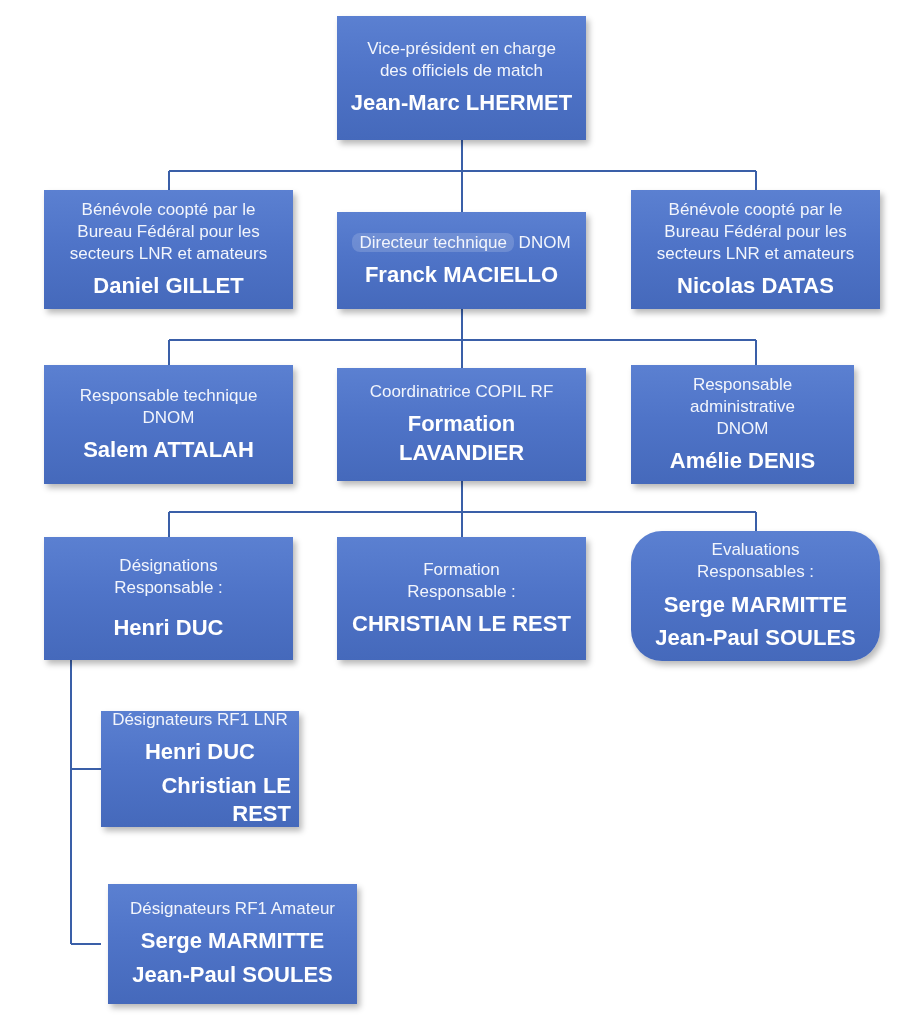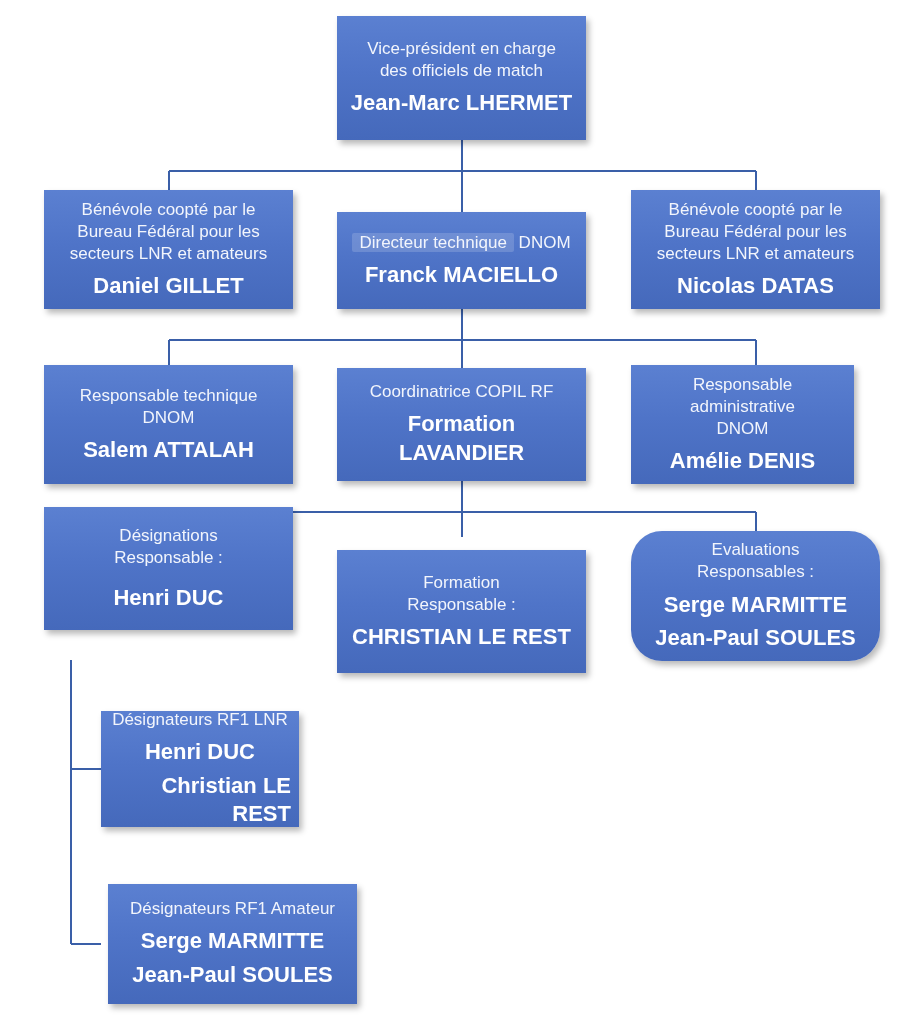"Directeur technique" .node .role.highlighted > .hl { border-radius: 2px -> 8px }
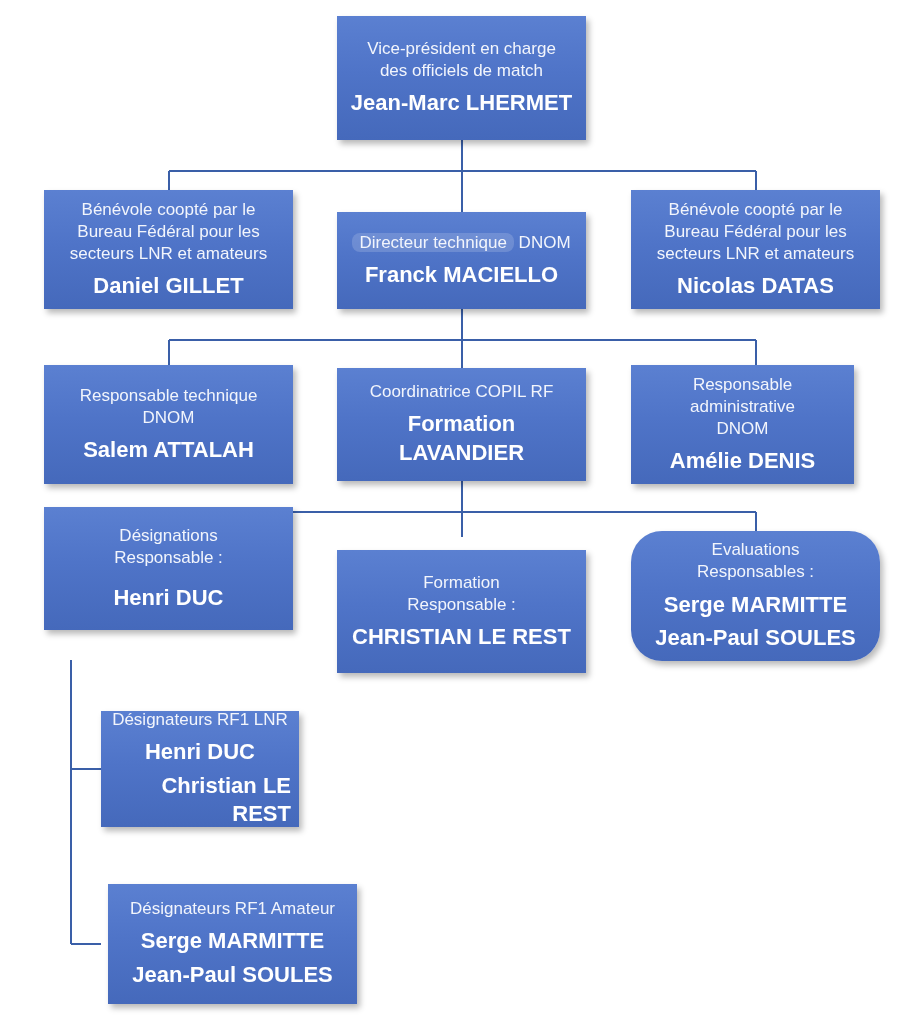"Désignations" #node-designations { top: 507px -> 537px }
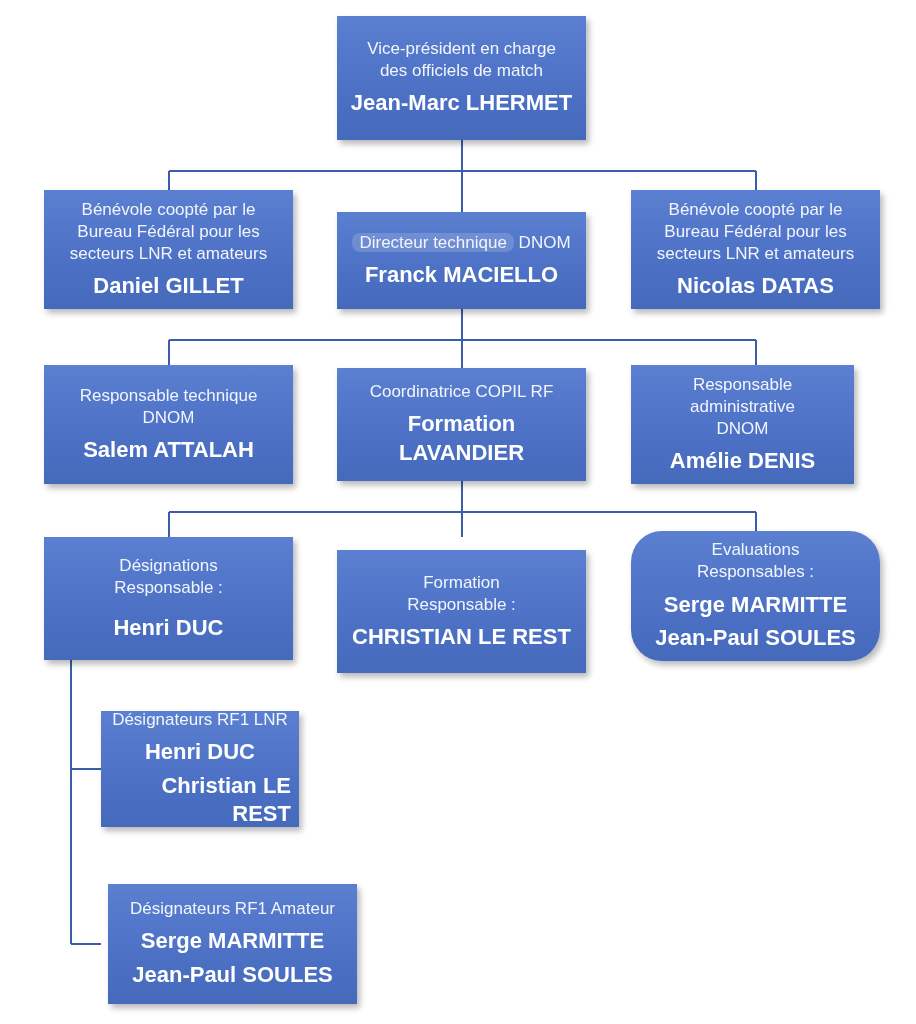"Formation" #node-formation { margin-top: 13px -> none }
